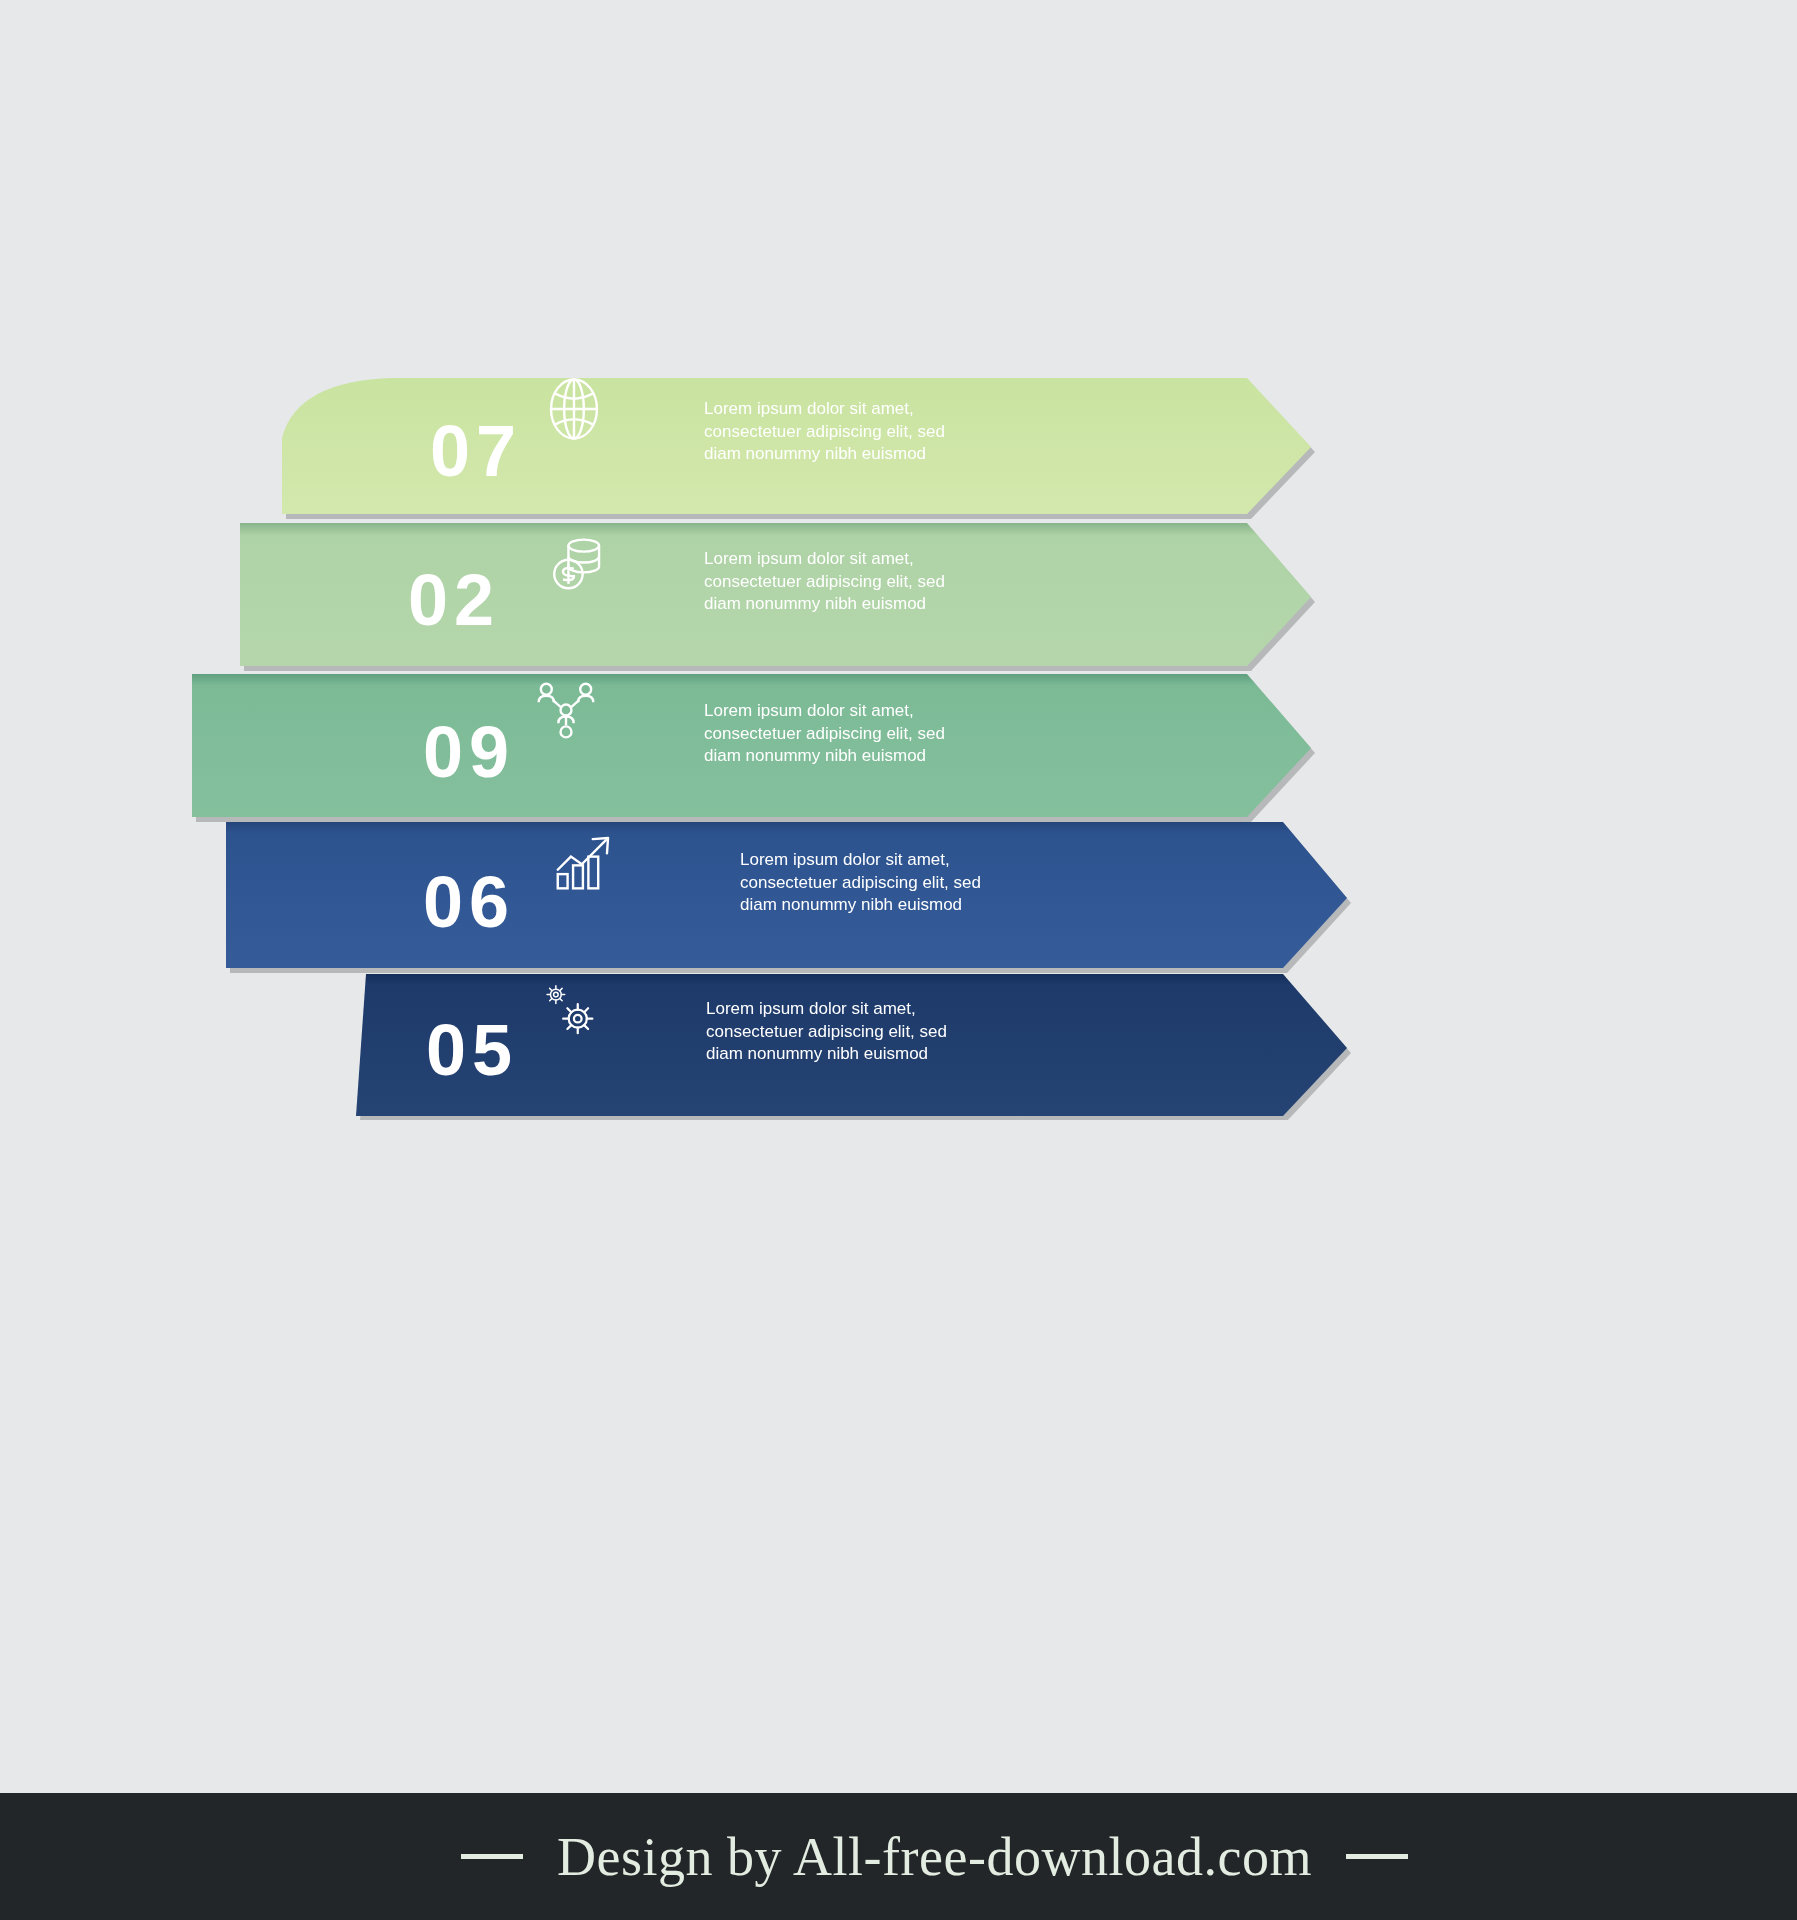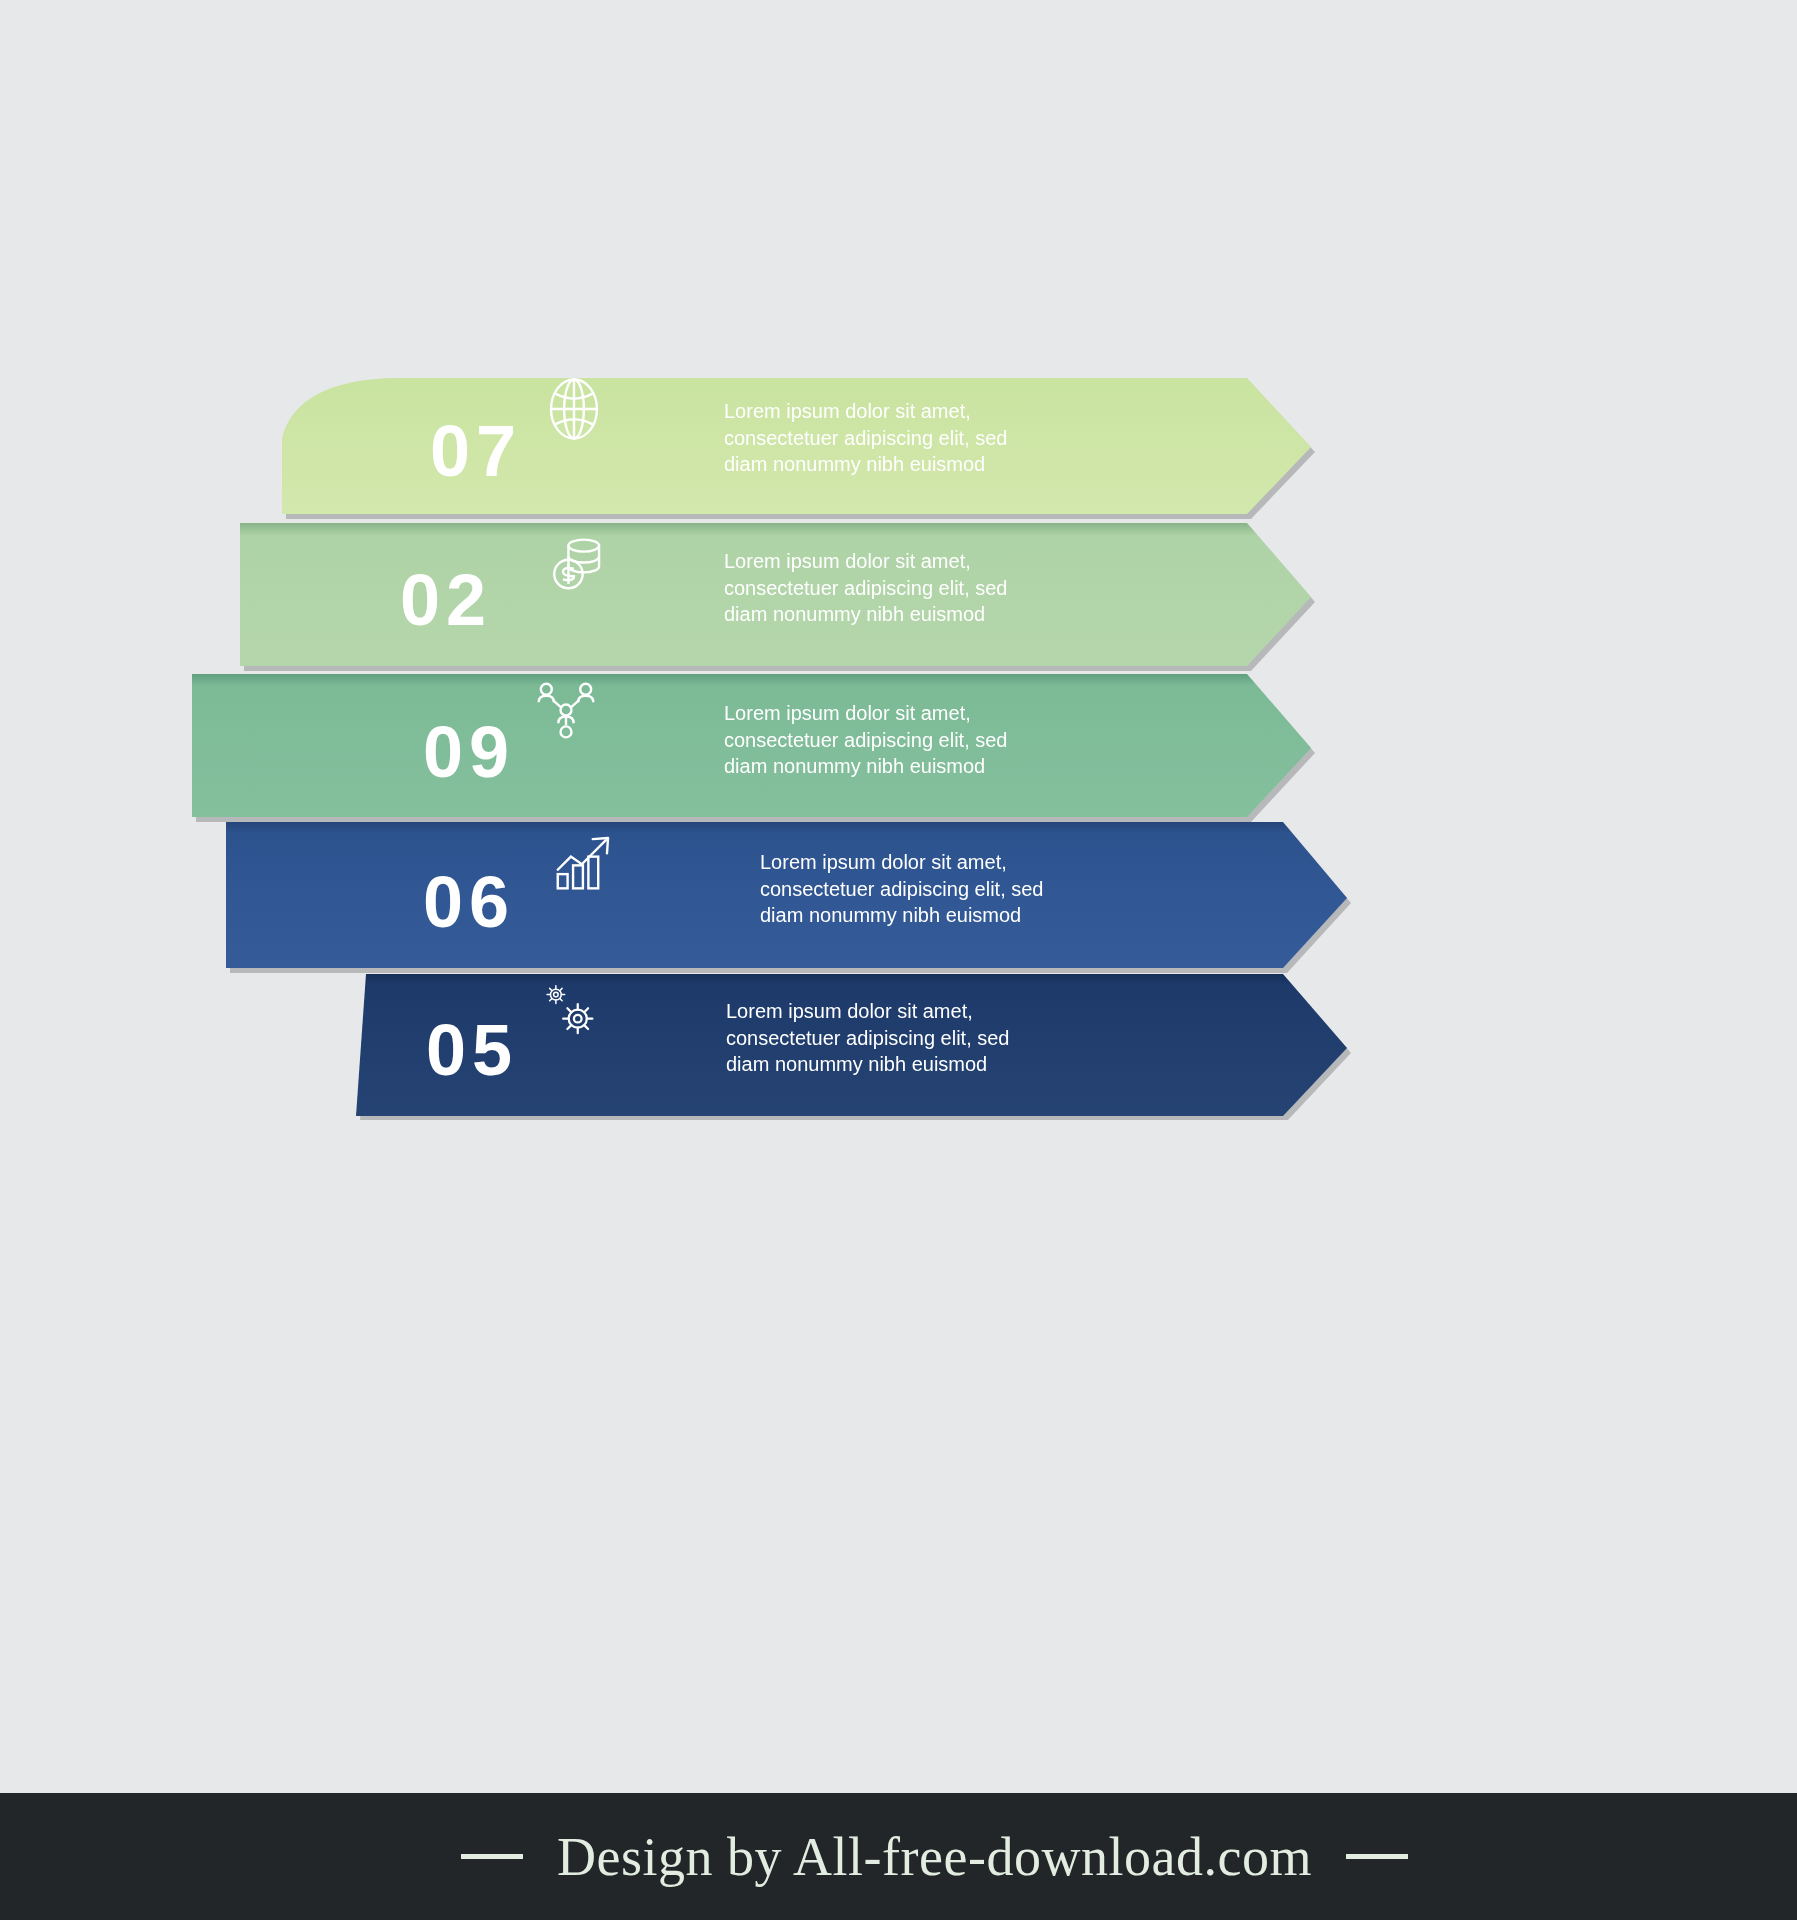"Lorem ipsum dolor sit amet," .desc { font-size: 20px -> 17px; margin-left: 20px -> none }
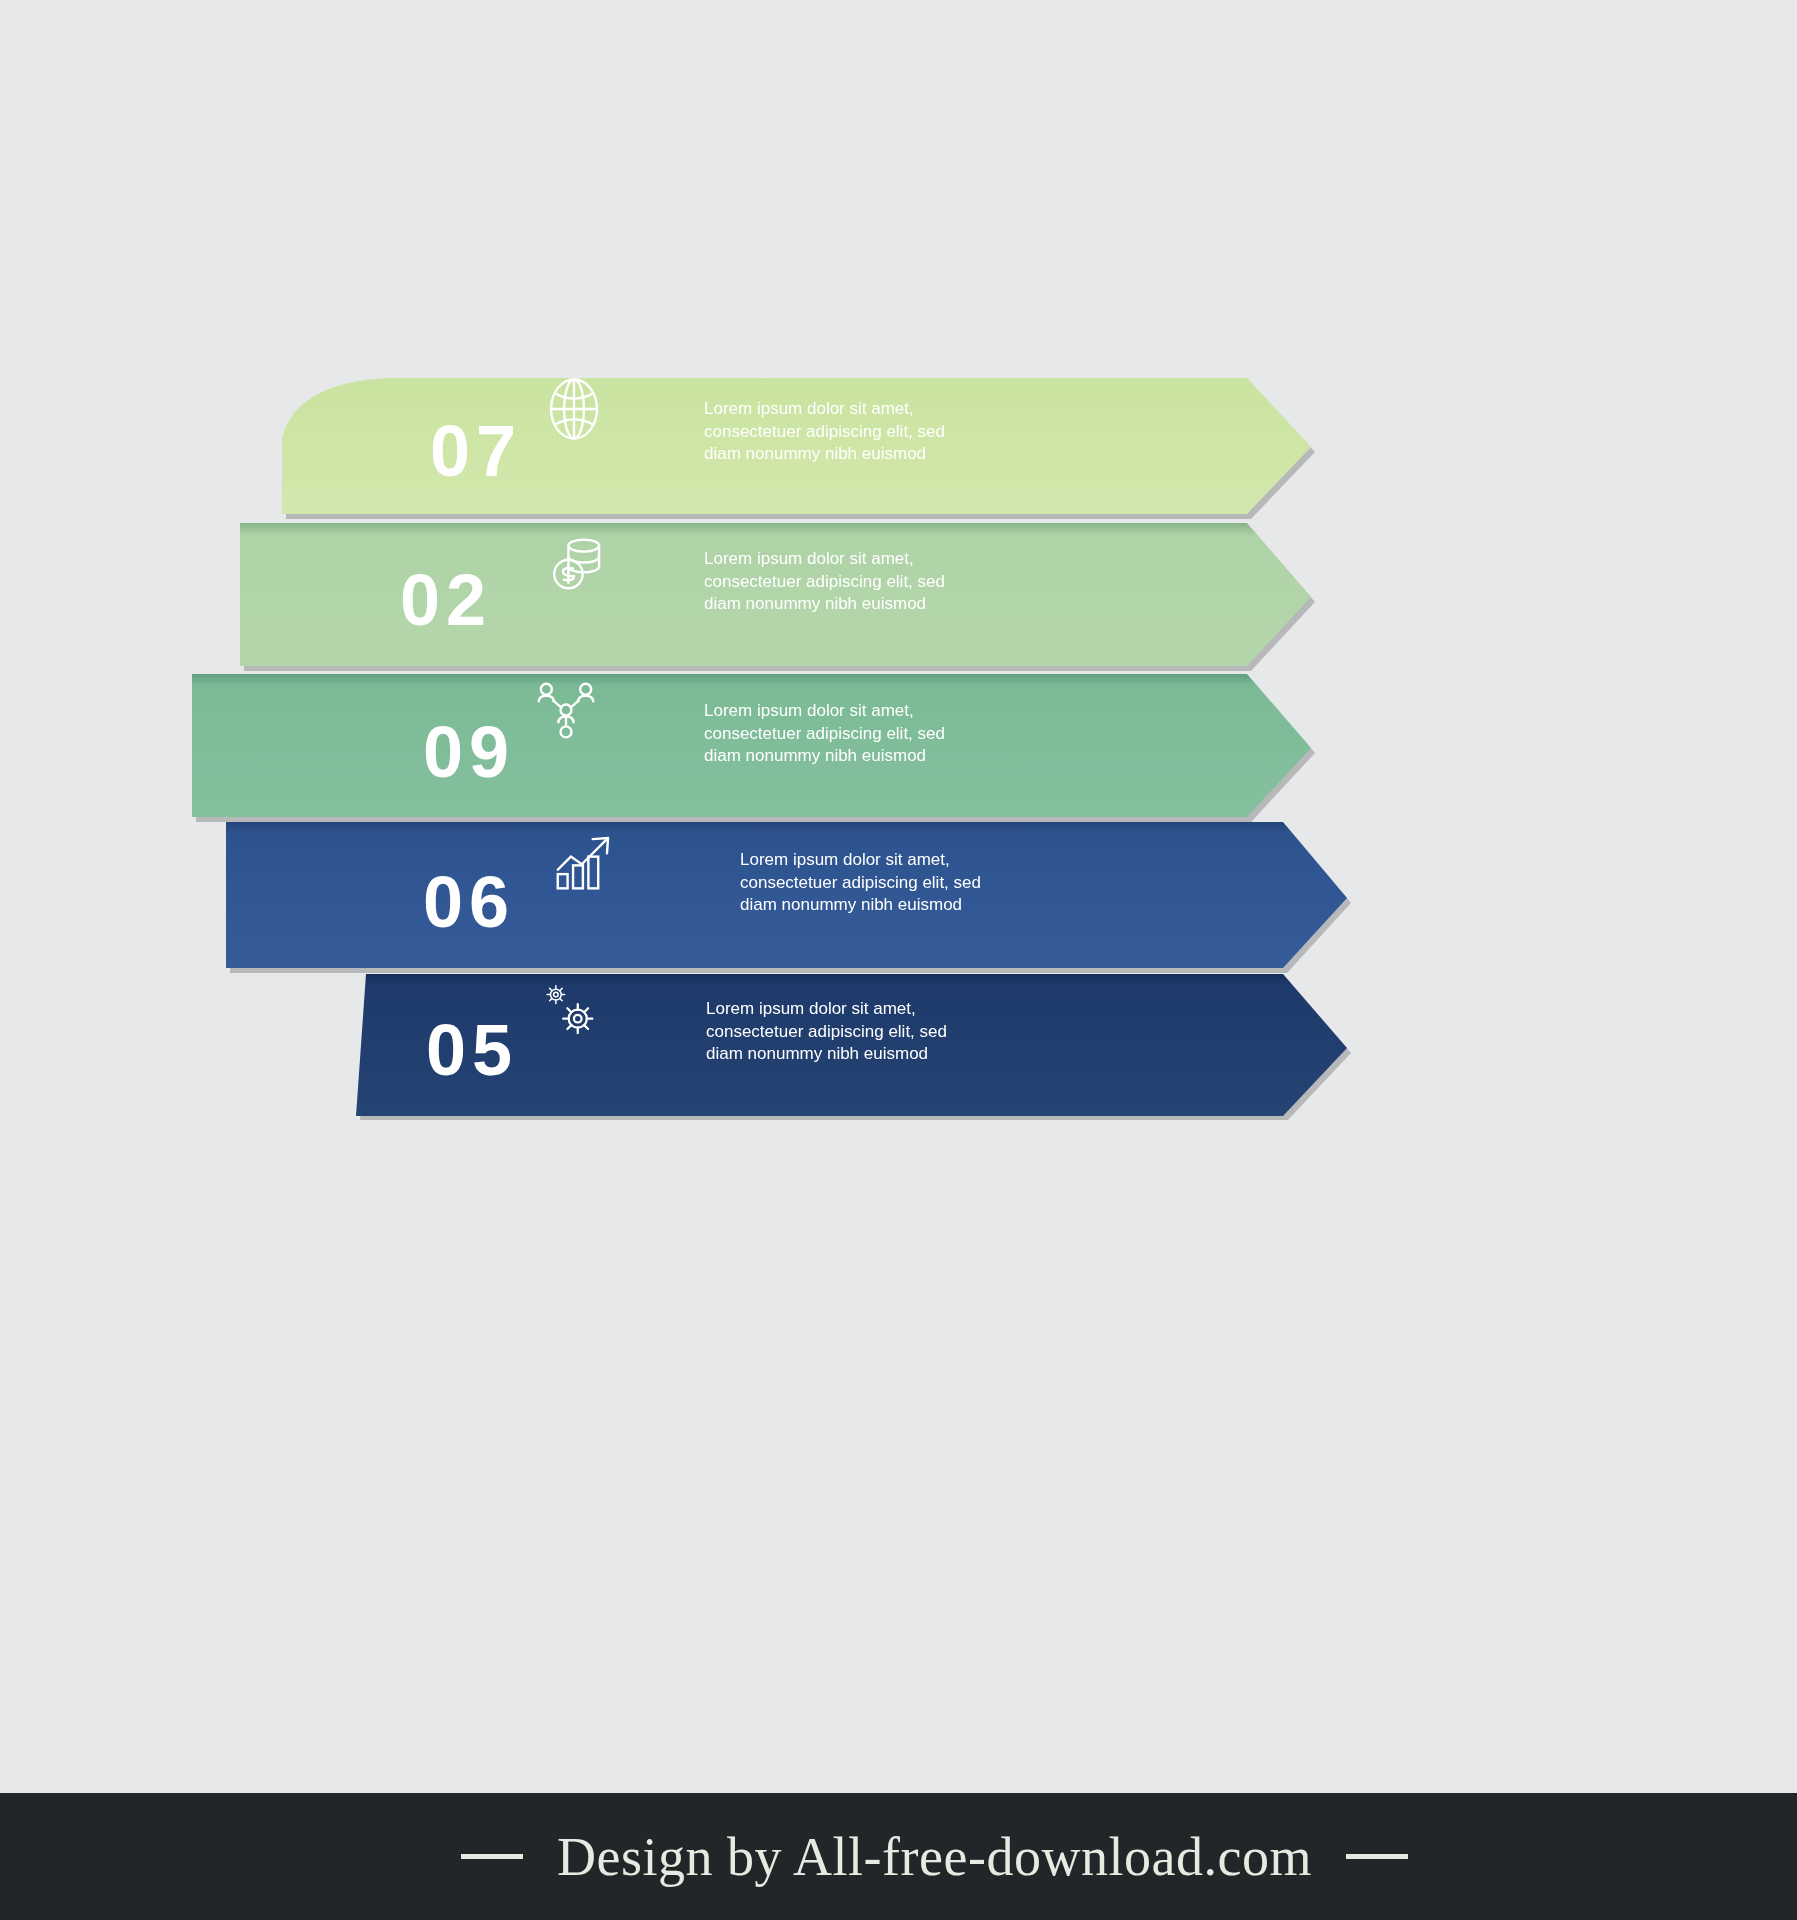"02" span.num { left: 178px -> 186px }
